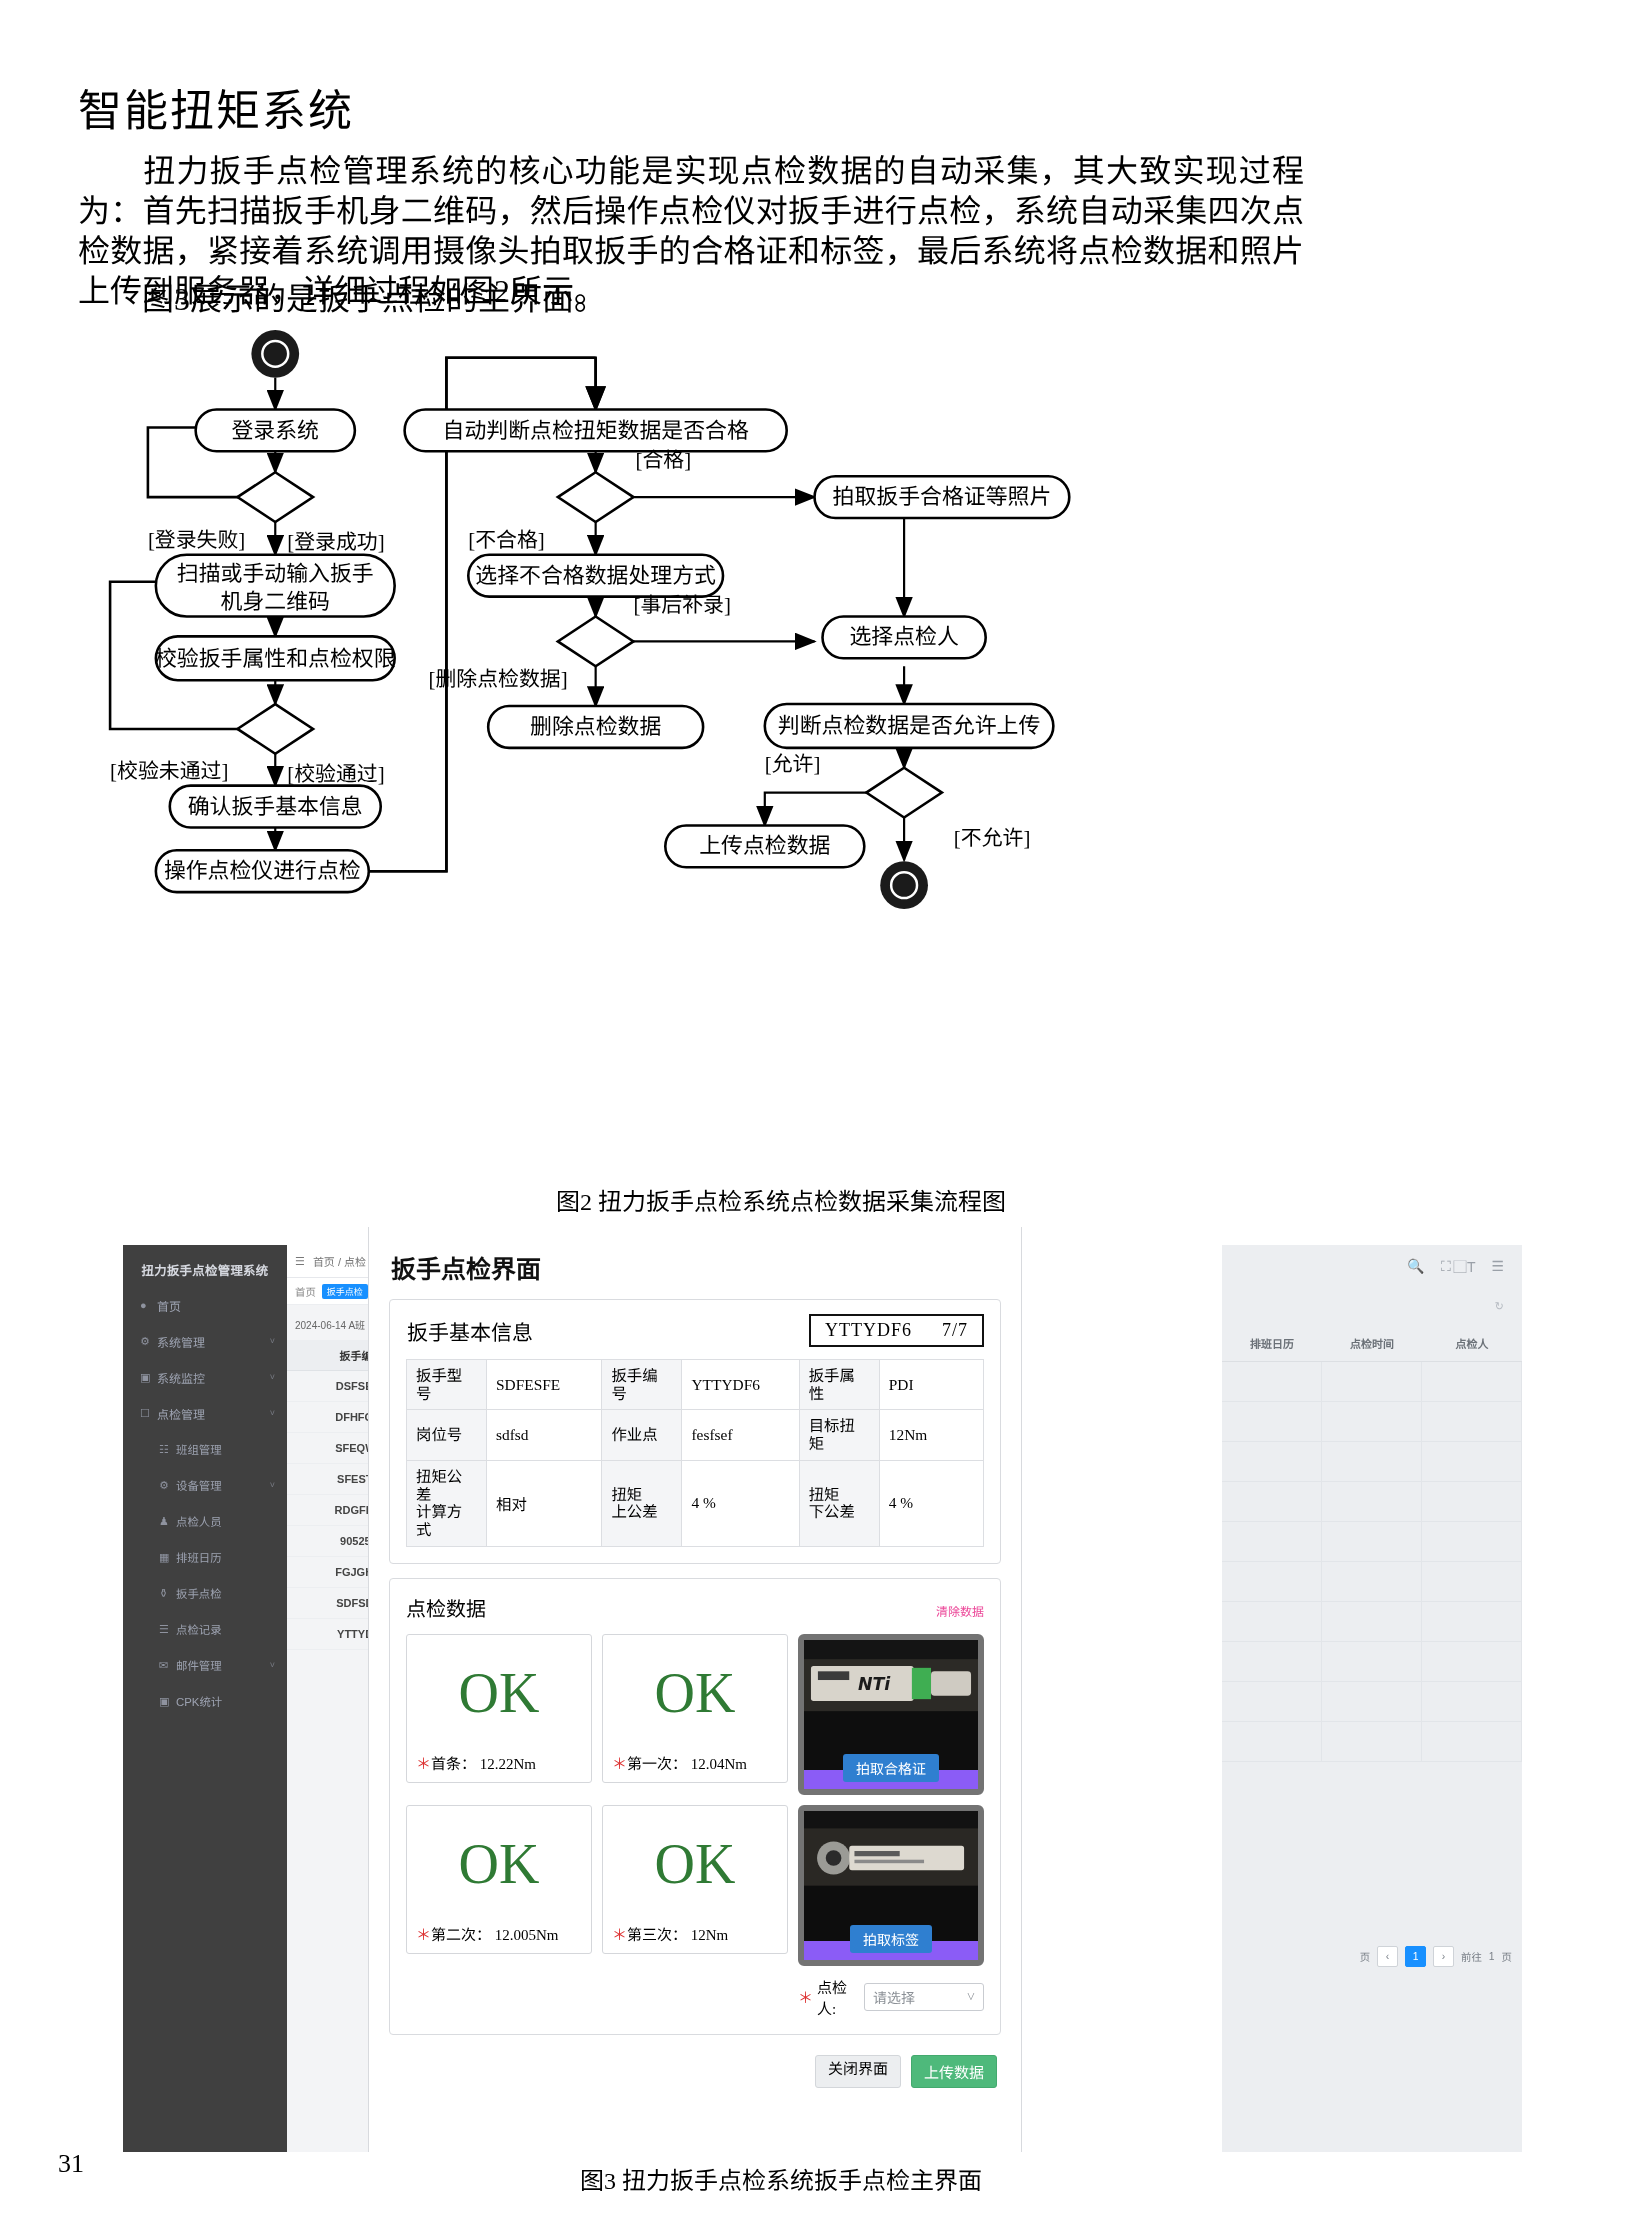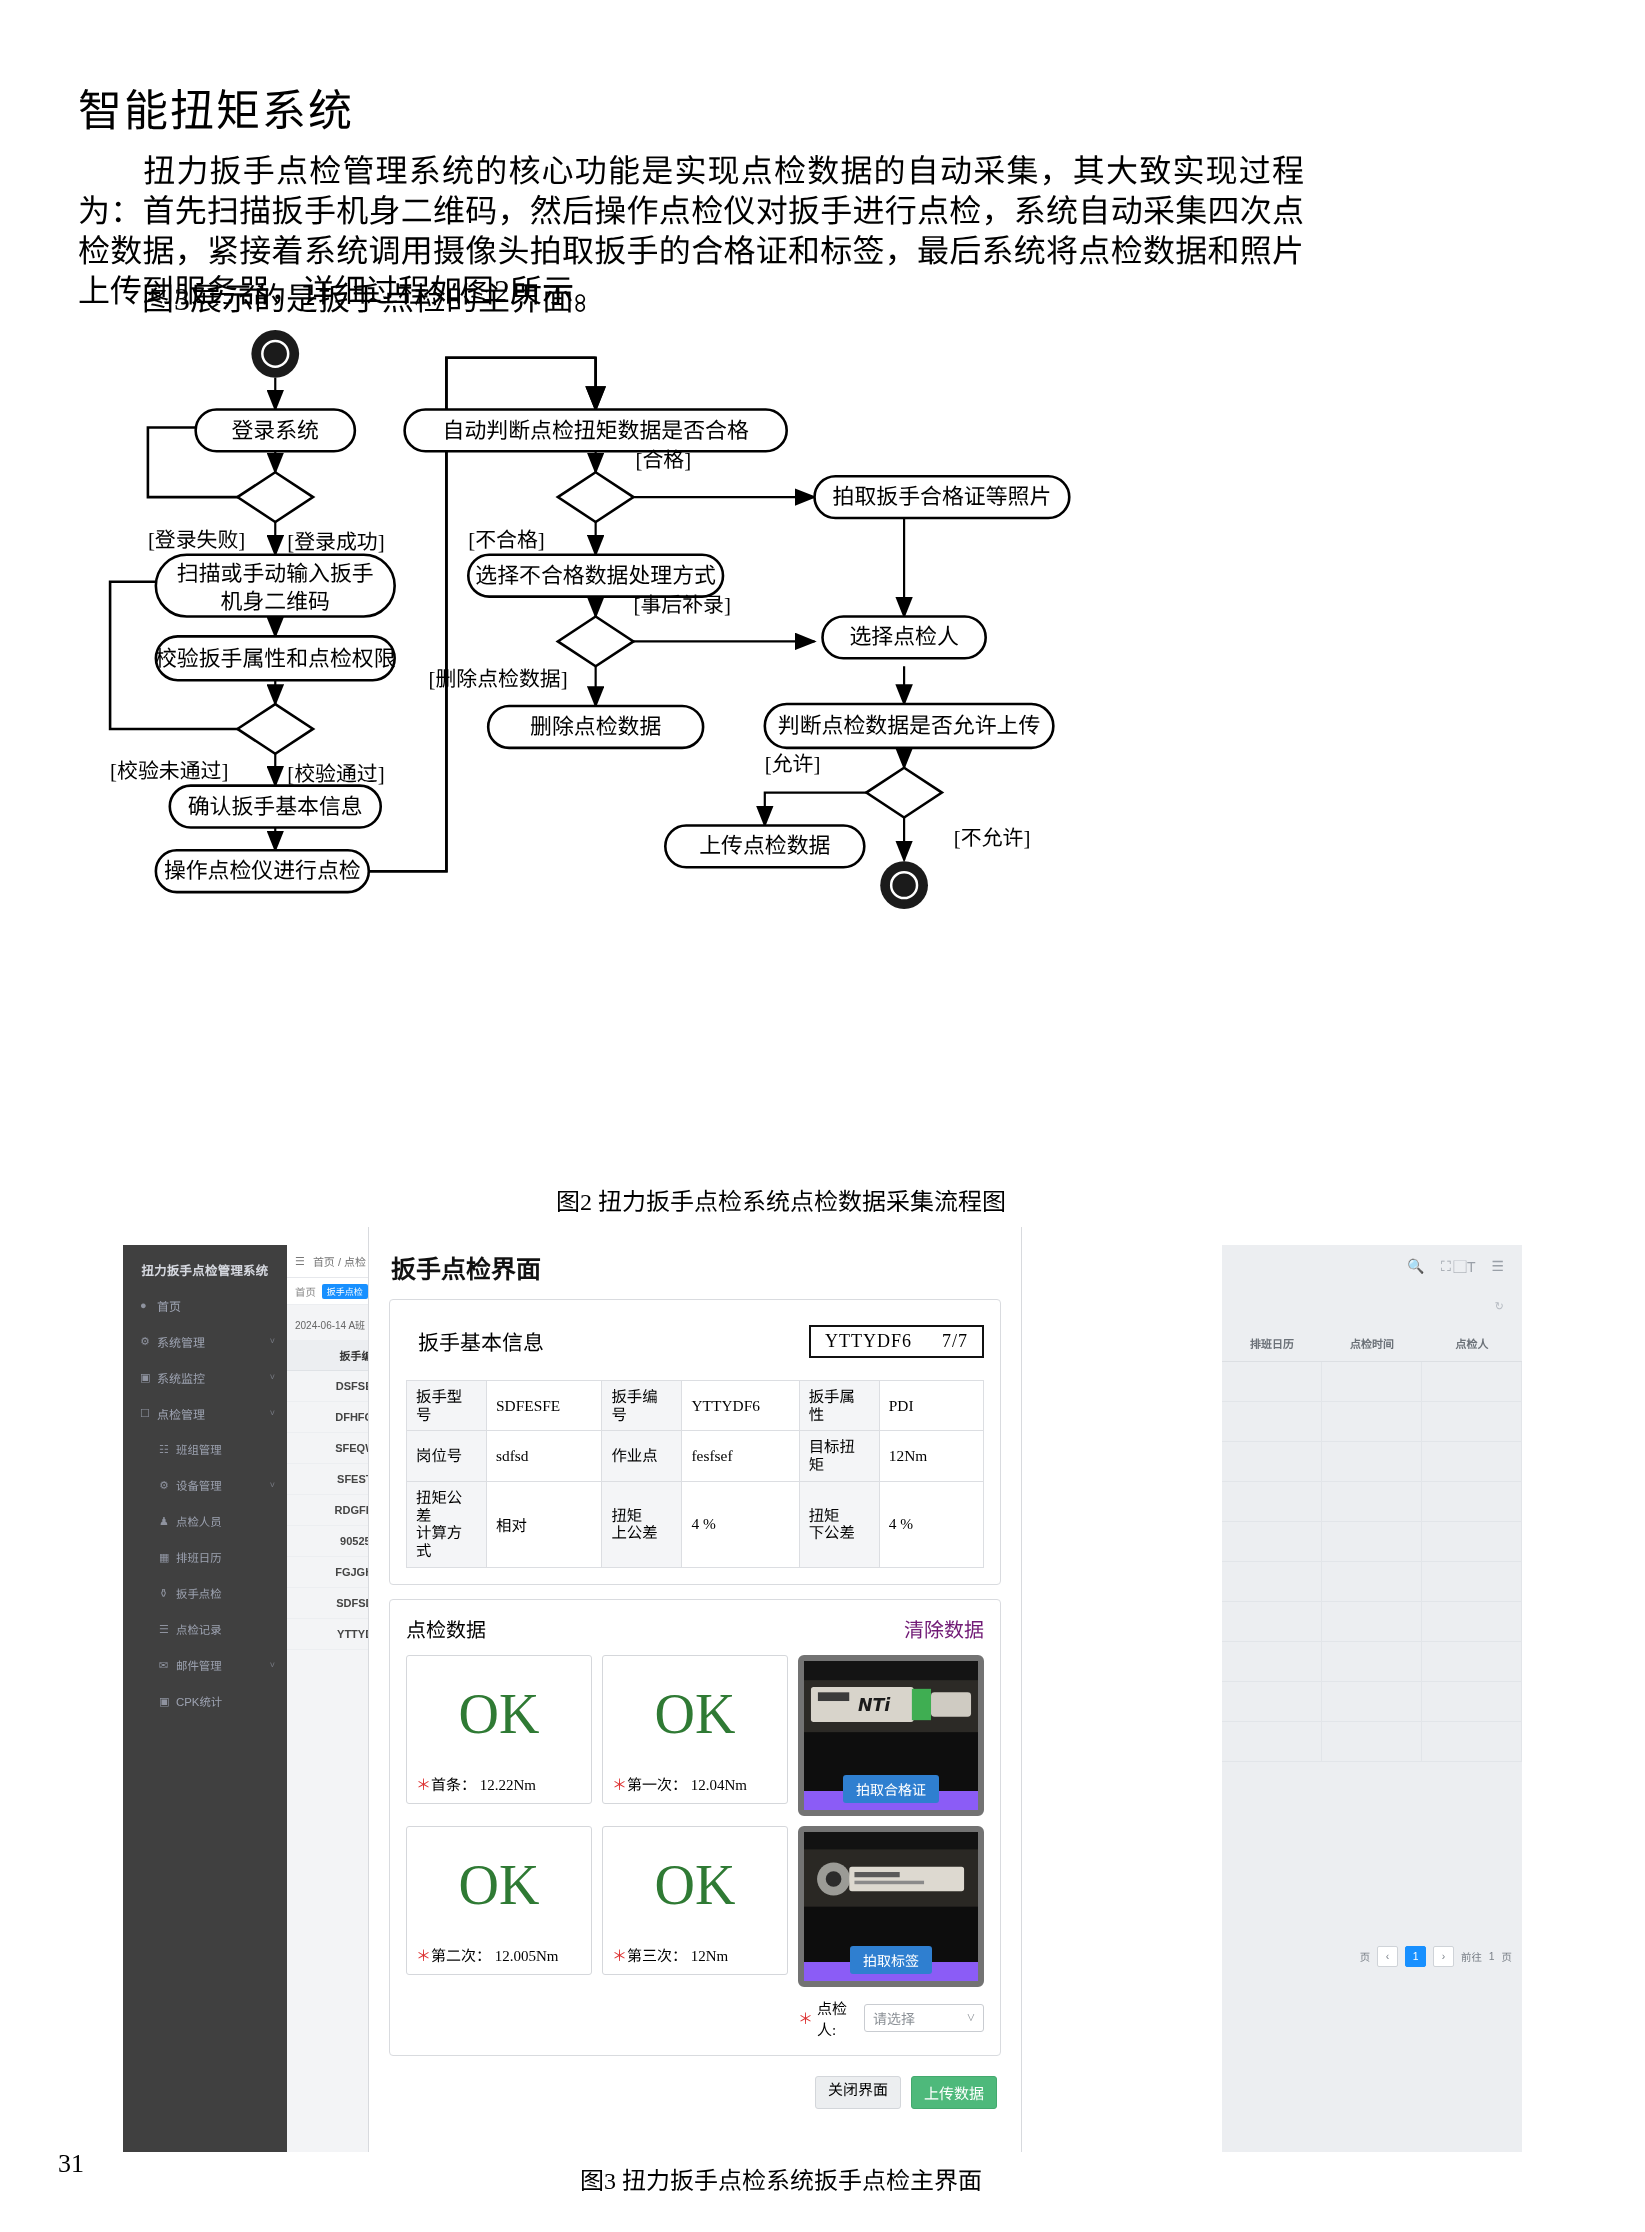"扳手基本信息" .card-hd h3 { margin: 12px -> 1px }
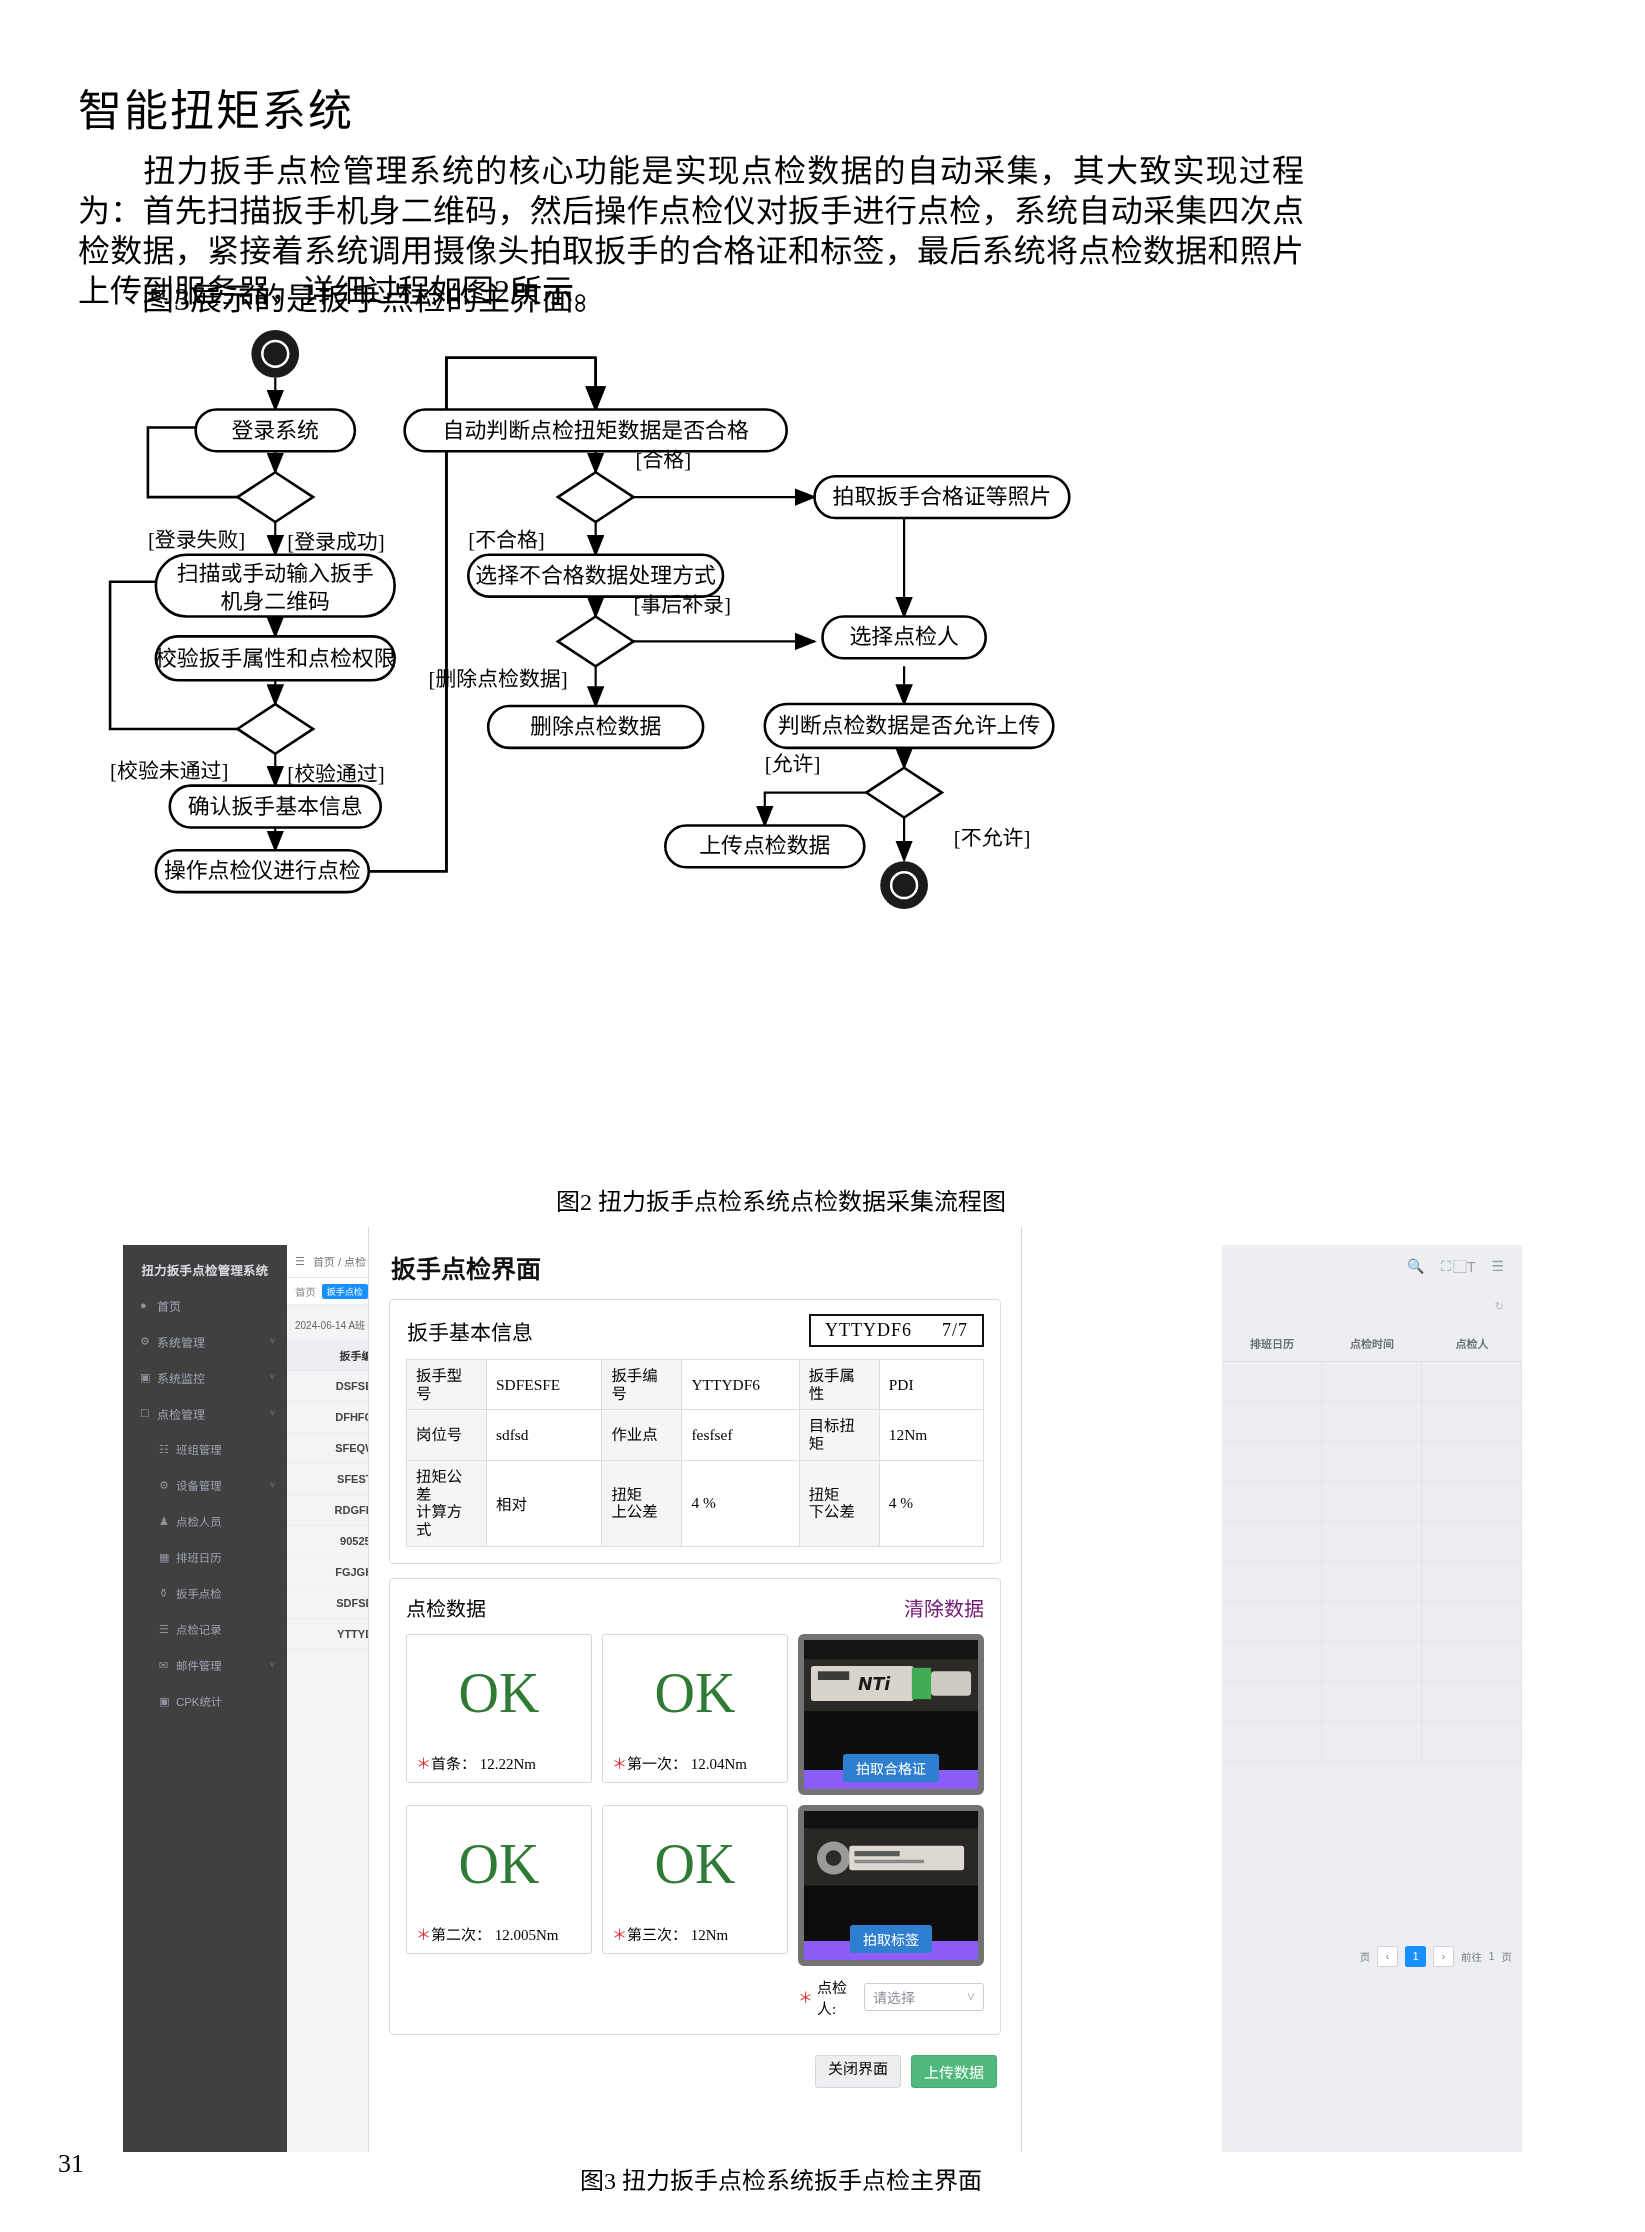"清除数据" .clr { color: #701a75 -> #ec4899; font-size: 20px -> 12px }
